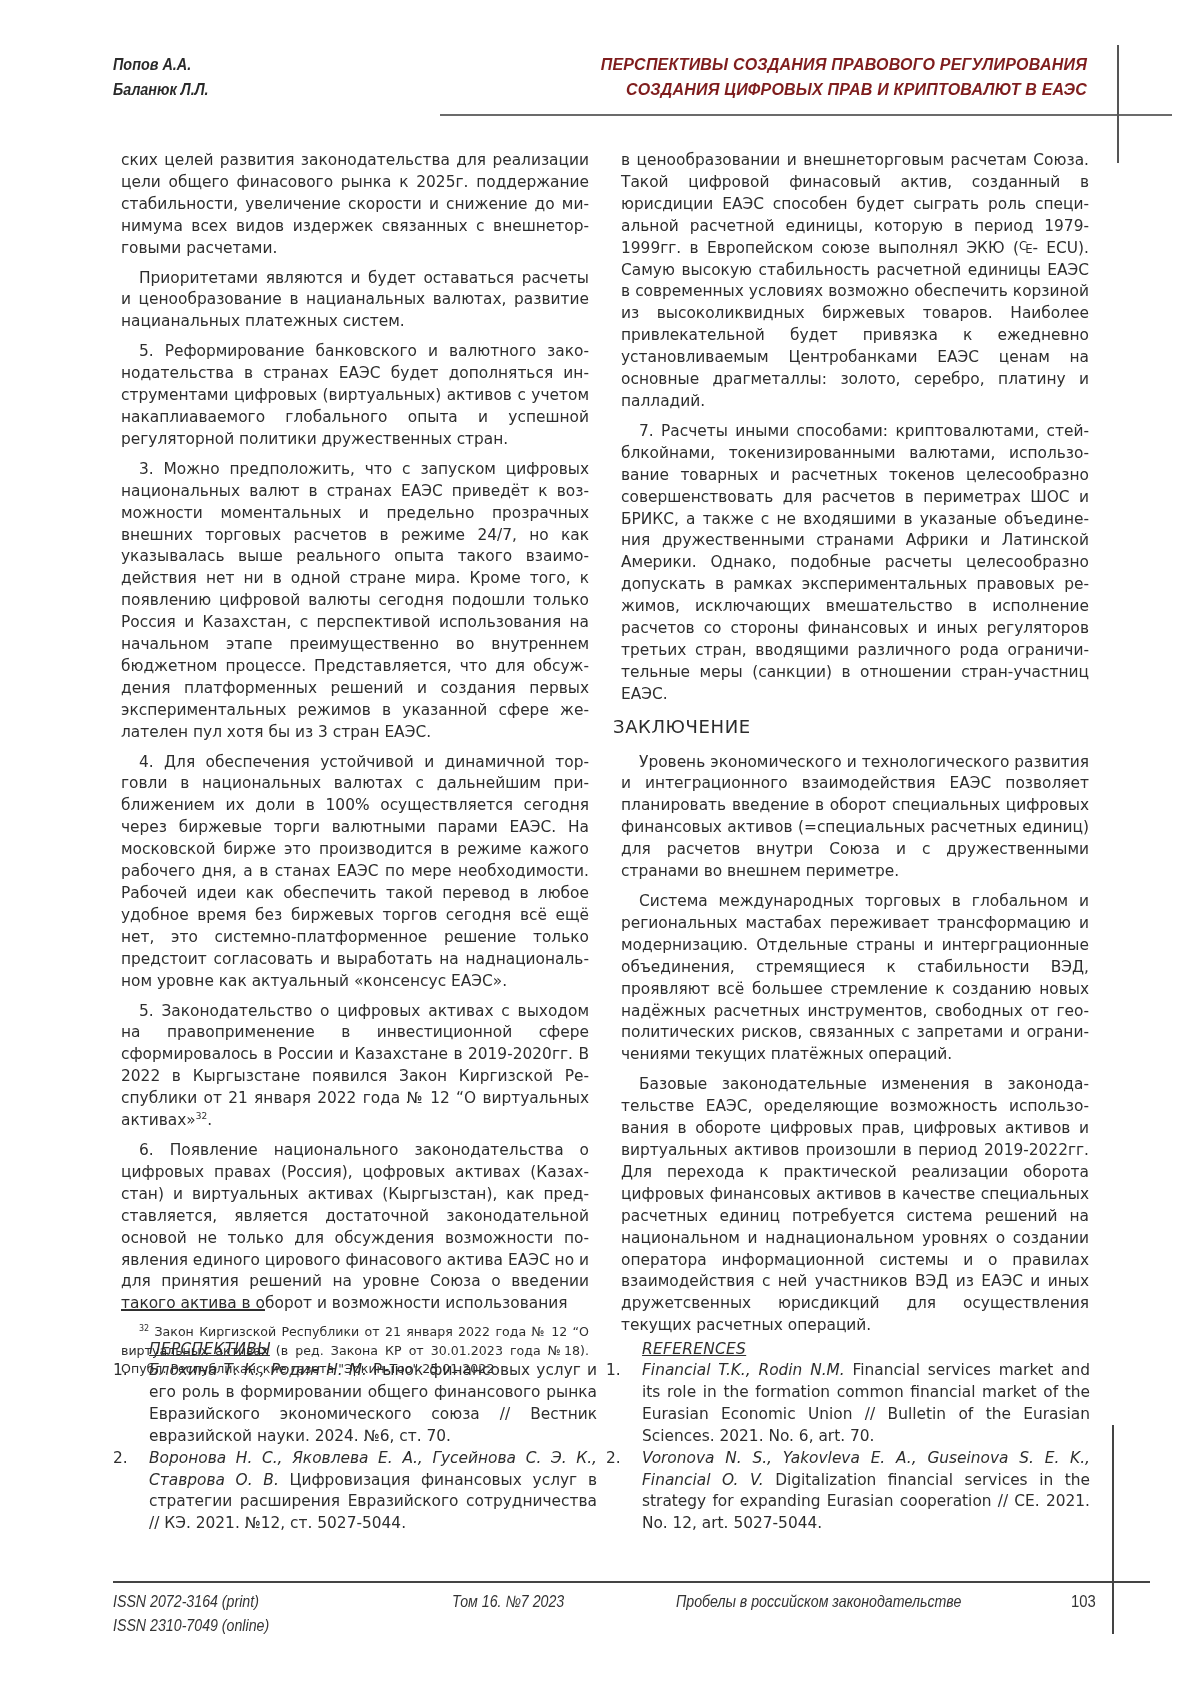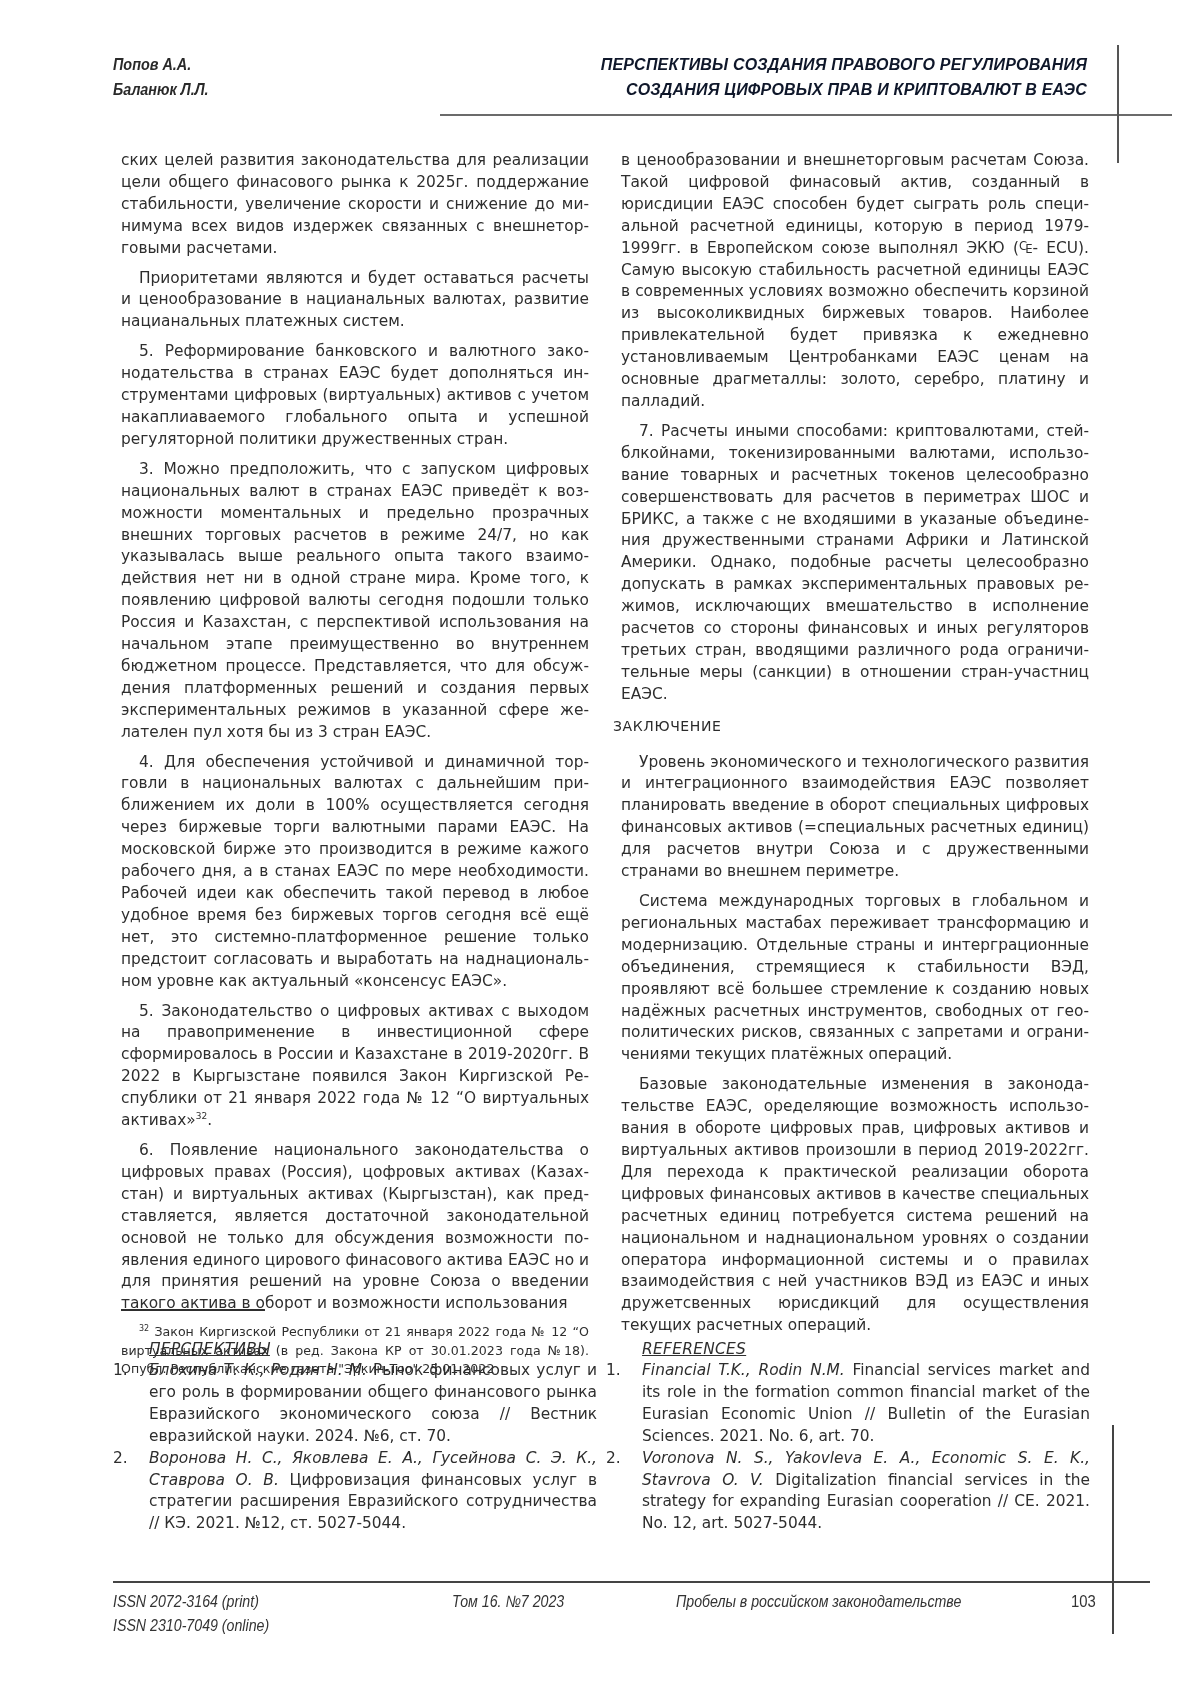"ПЕРСПЕКТИВЫ СОЗДАНИЯ ПРАВОВОГО" .hdr-title { color: #0f172a -> #7f1d1d }
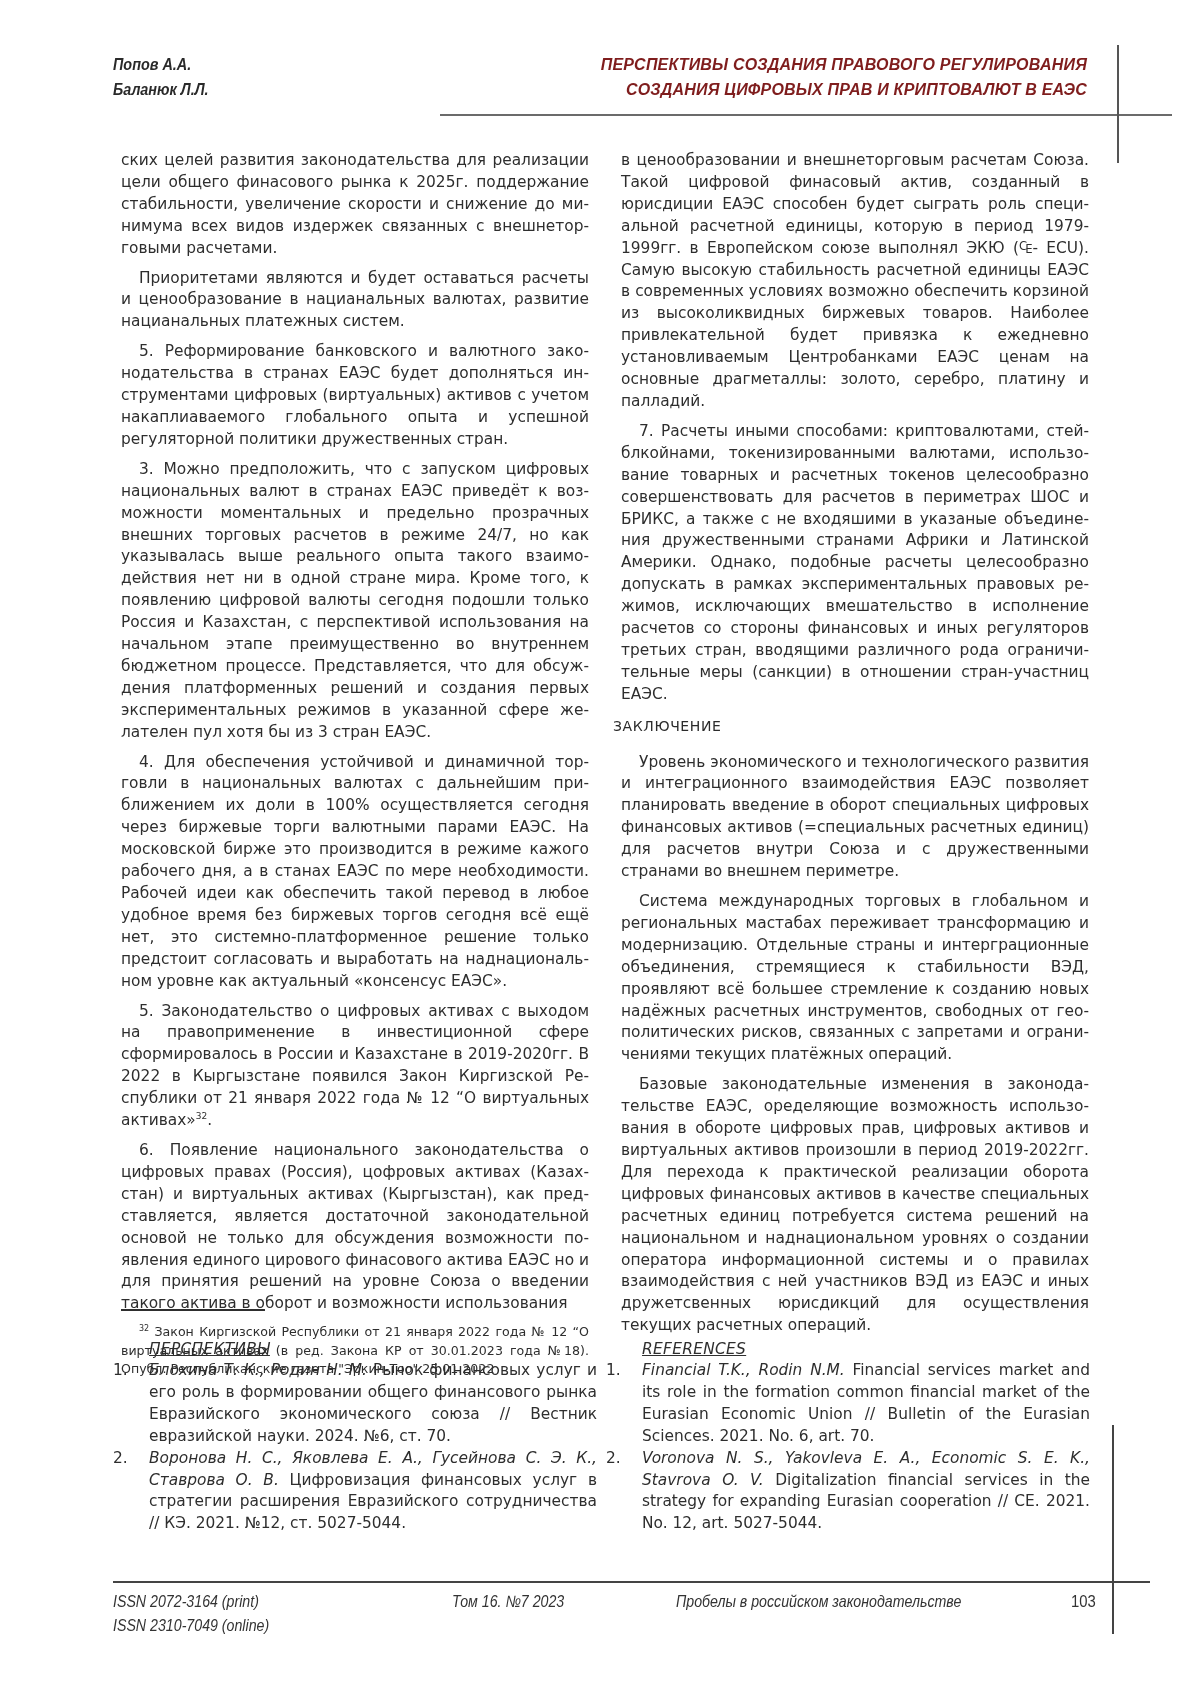"ЗАКЛЮЧЕНИЕ" .section-head { font-size: 14px -> 18px }
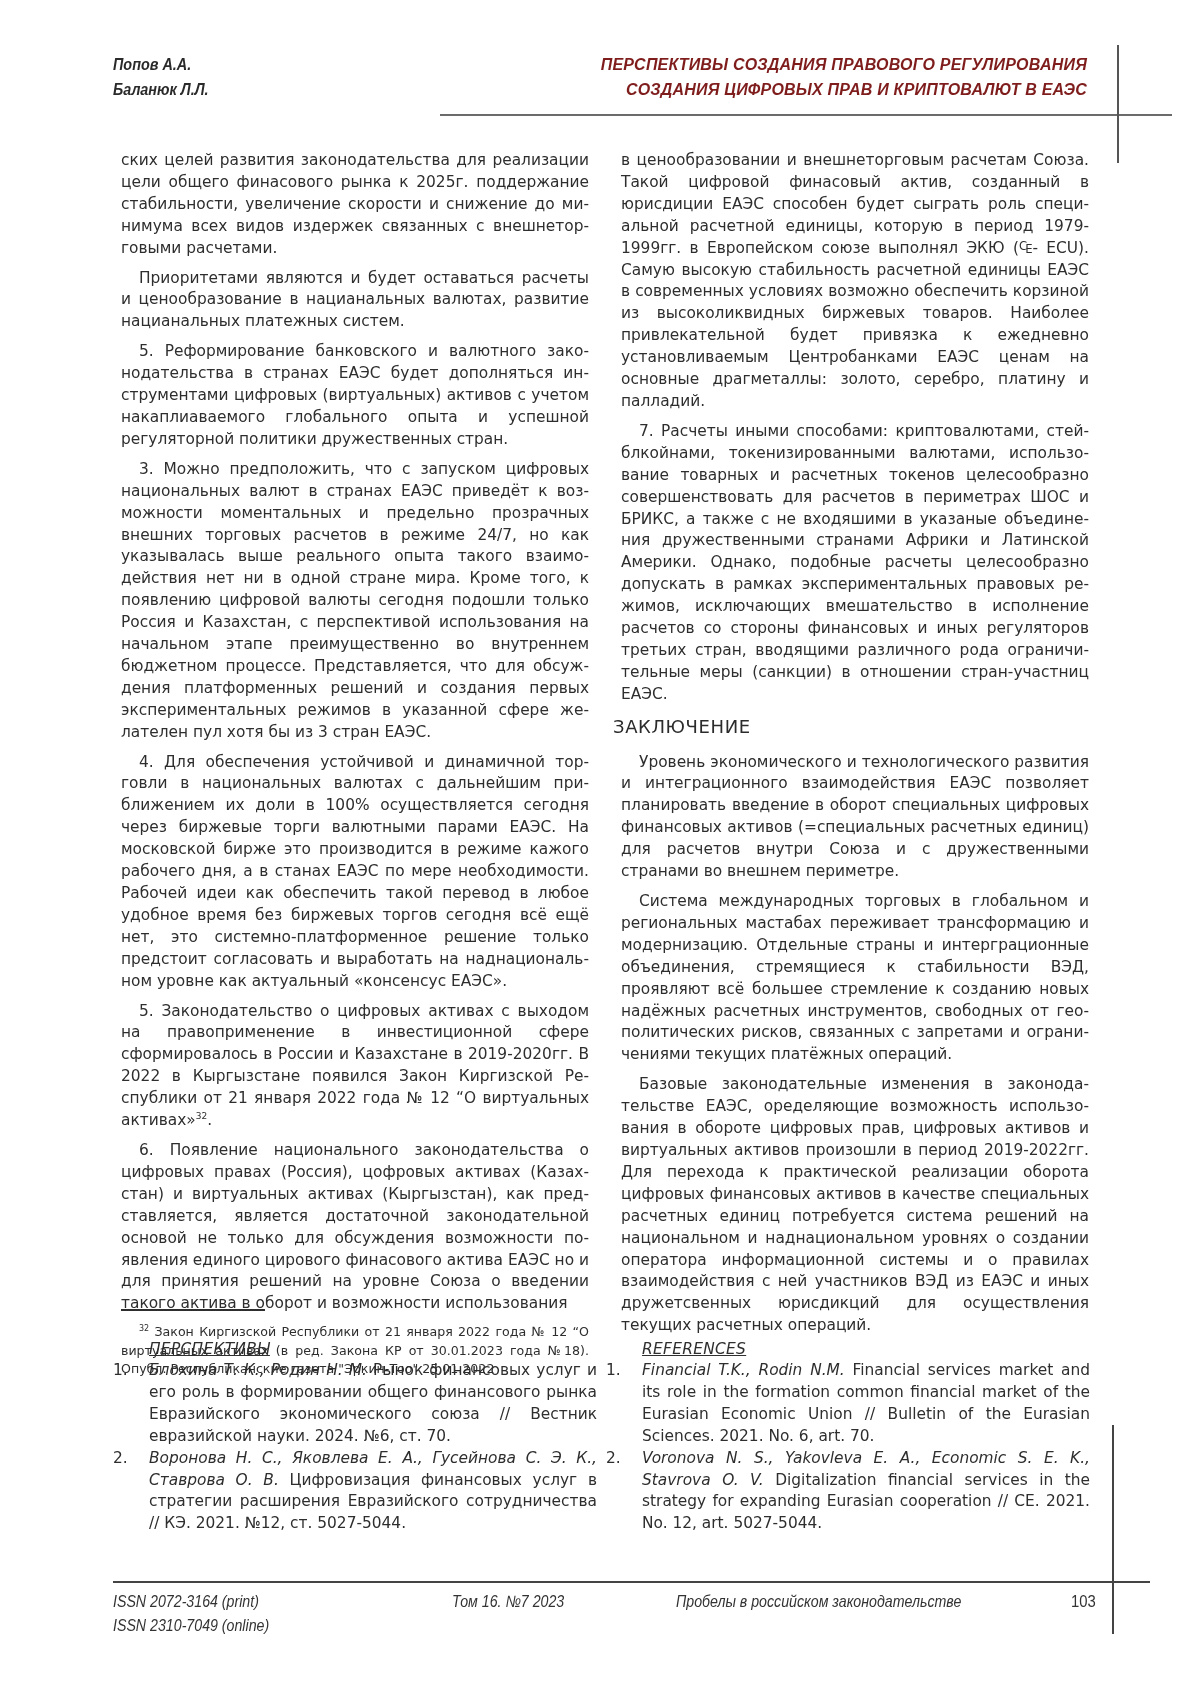"Voronova N. S., Yakovleva E." span.ref-authors { text: Economic S. E. K., Stavrova -> Guseinova S. E. K., Financial }
